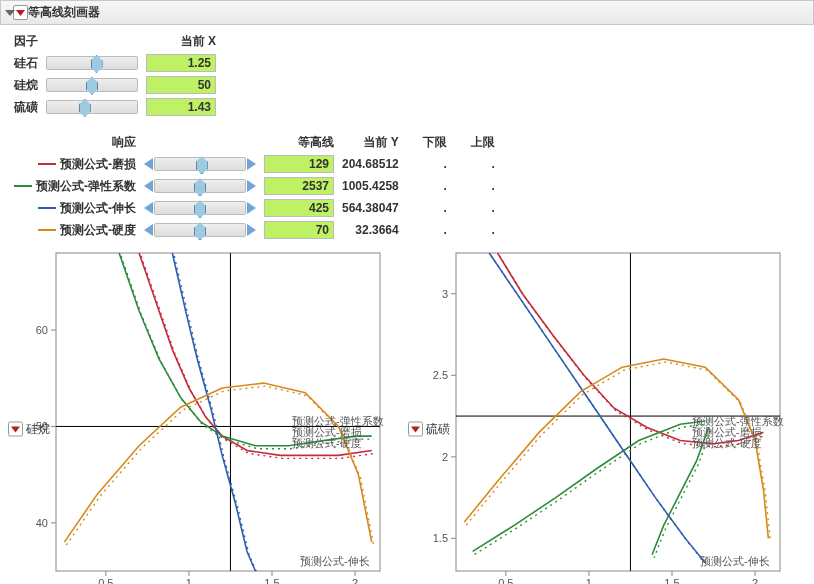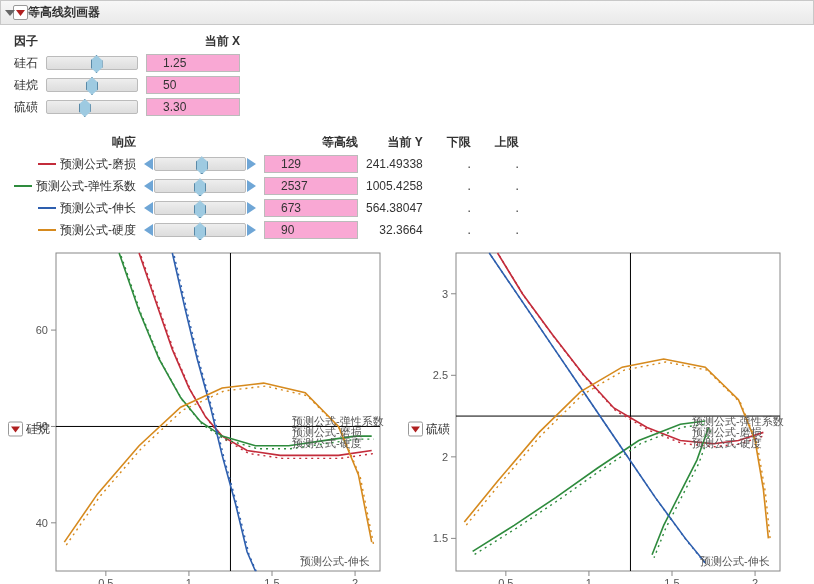"硅石" table.ctl td,table.ctl th { font-weight: normal -> bold }
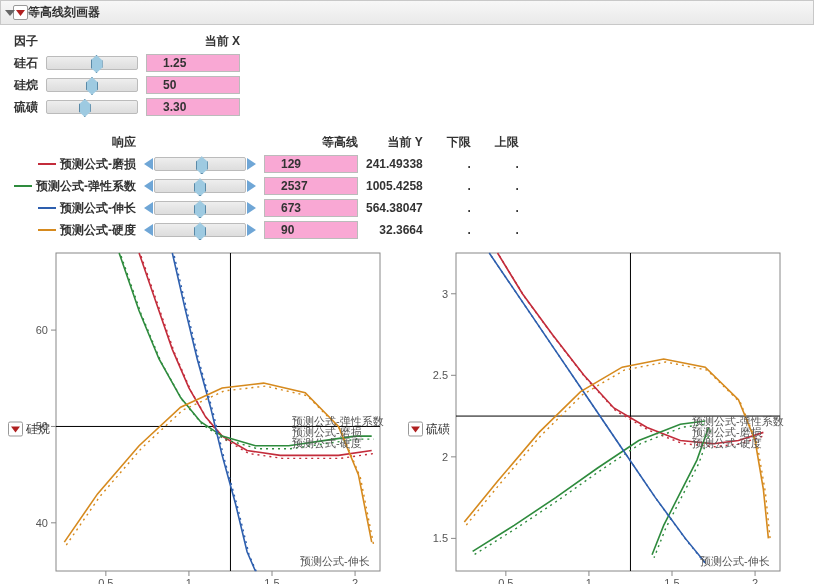"1.25" .numbox { background: #f9a8d4 -> #bef264; padding: 1px 16px -> 1px 4px; text-align: left -> right }
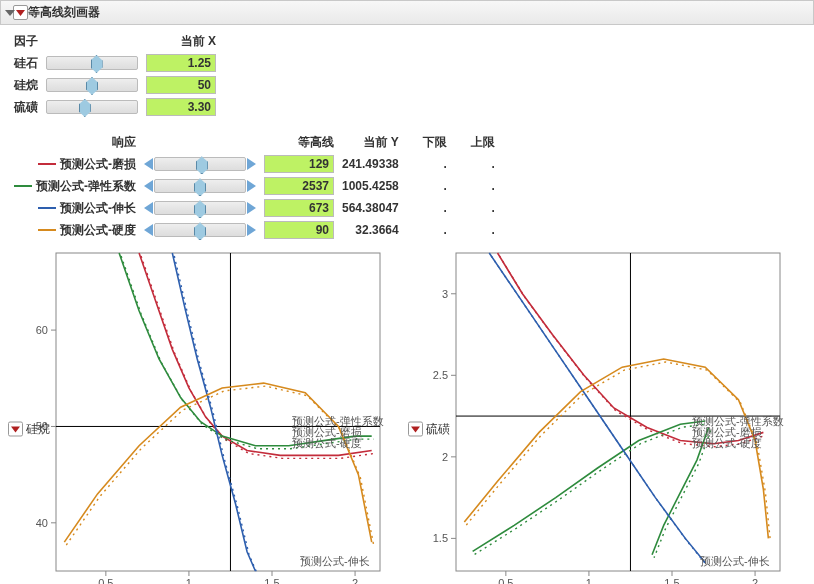"3.30" div.numbox { text: 3.30 -> 1.43 }
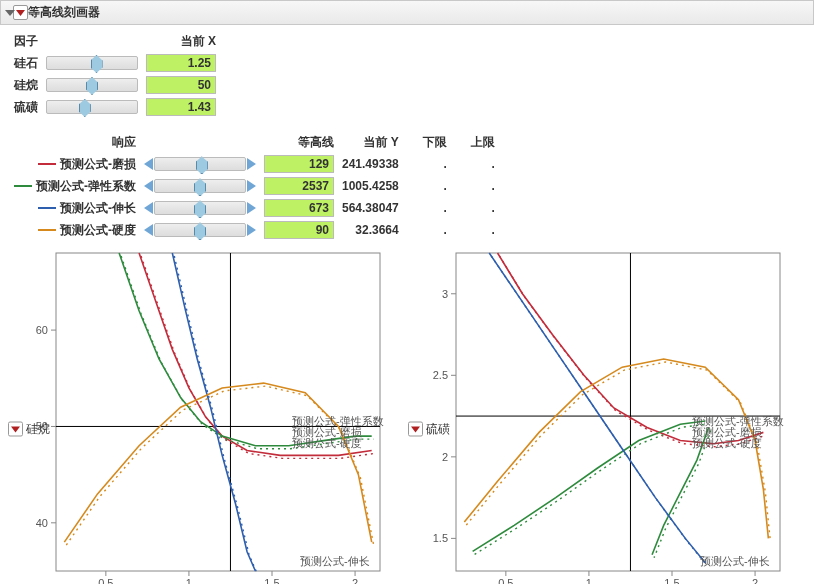"241.49338" td.val { text: 241.49338 -> 204.68512 }
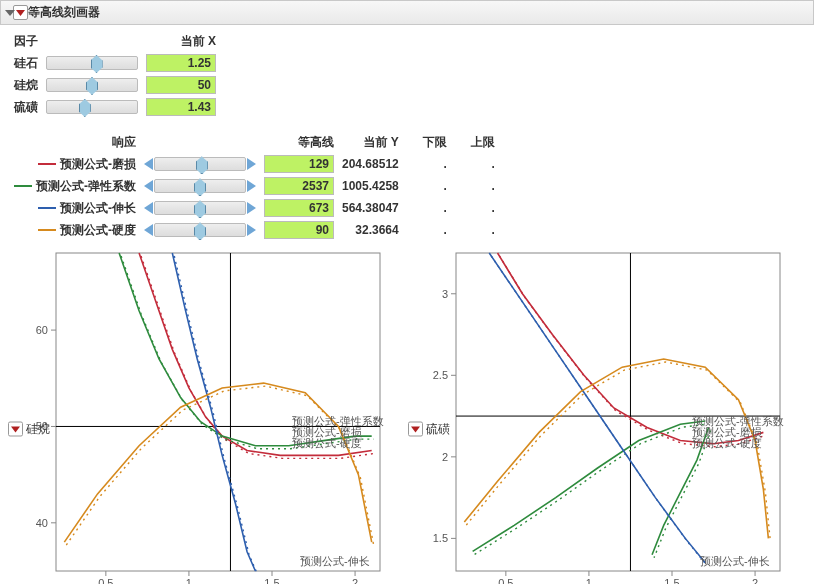"673" div.numbox { text: 673 -> 425 }
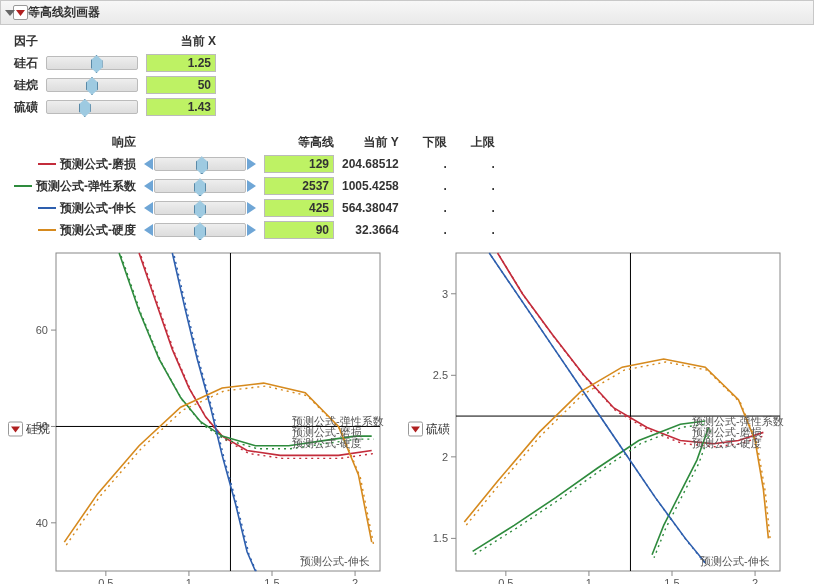"90" div.numbox { text: 90 -> 70 }
